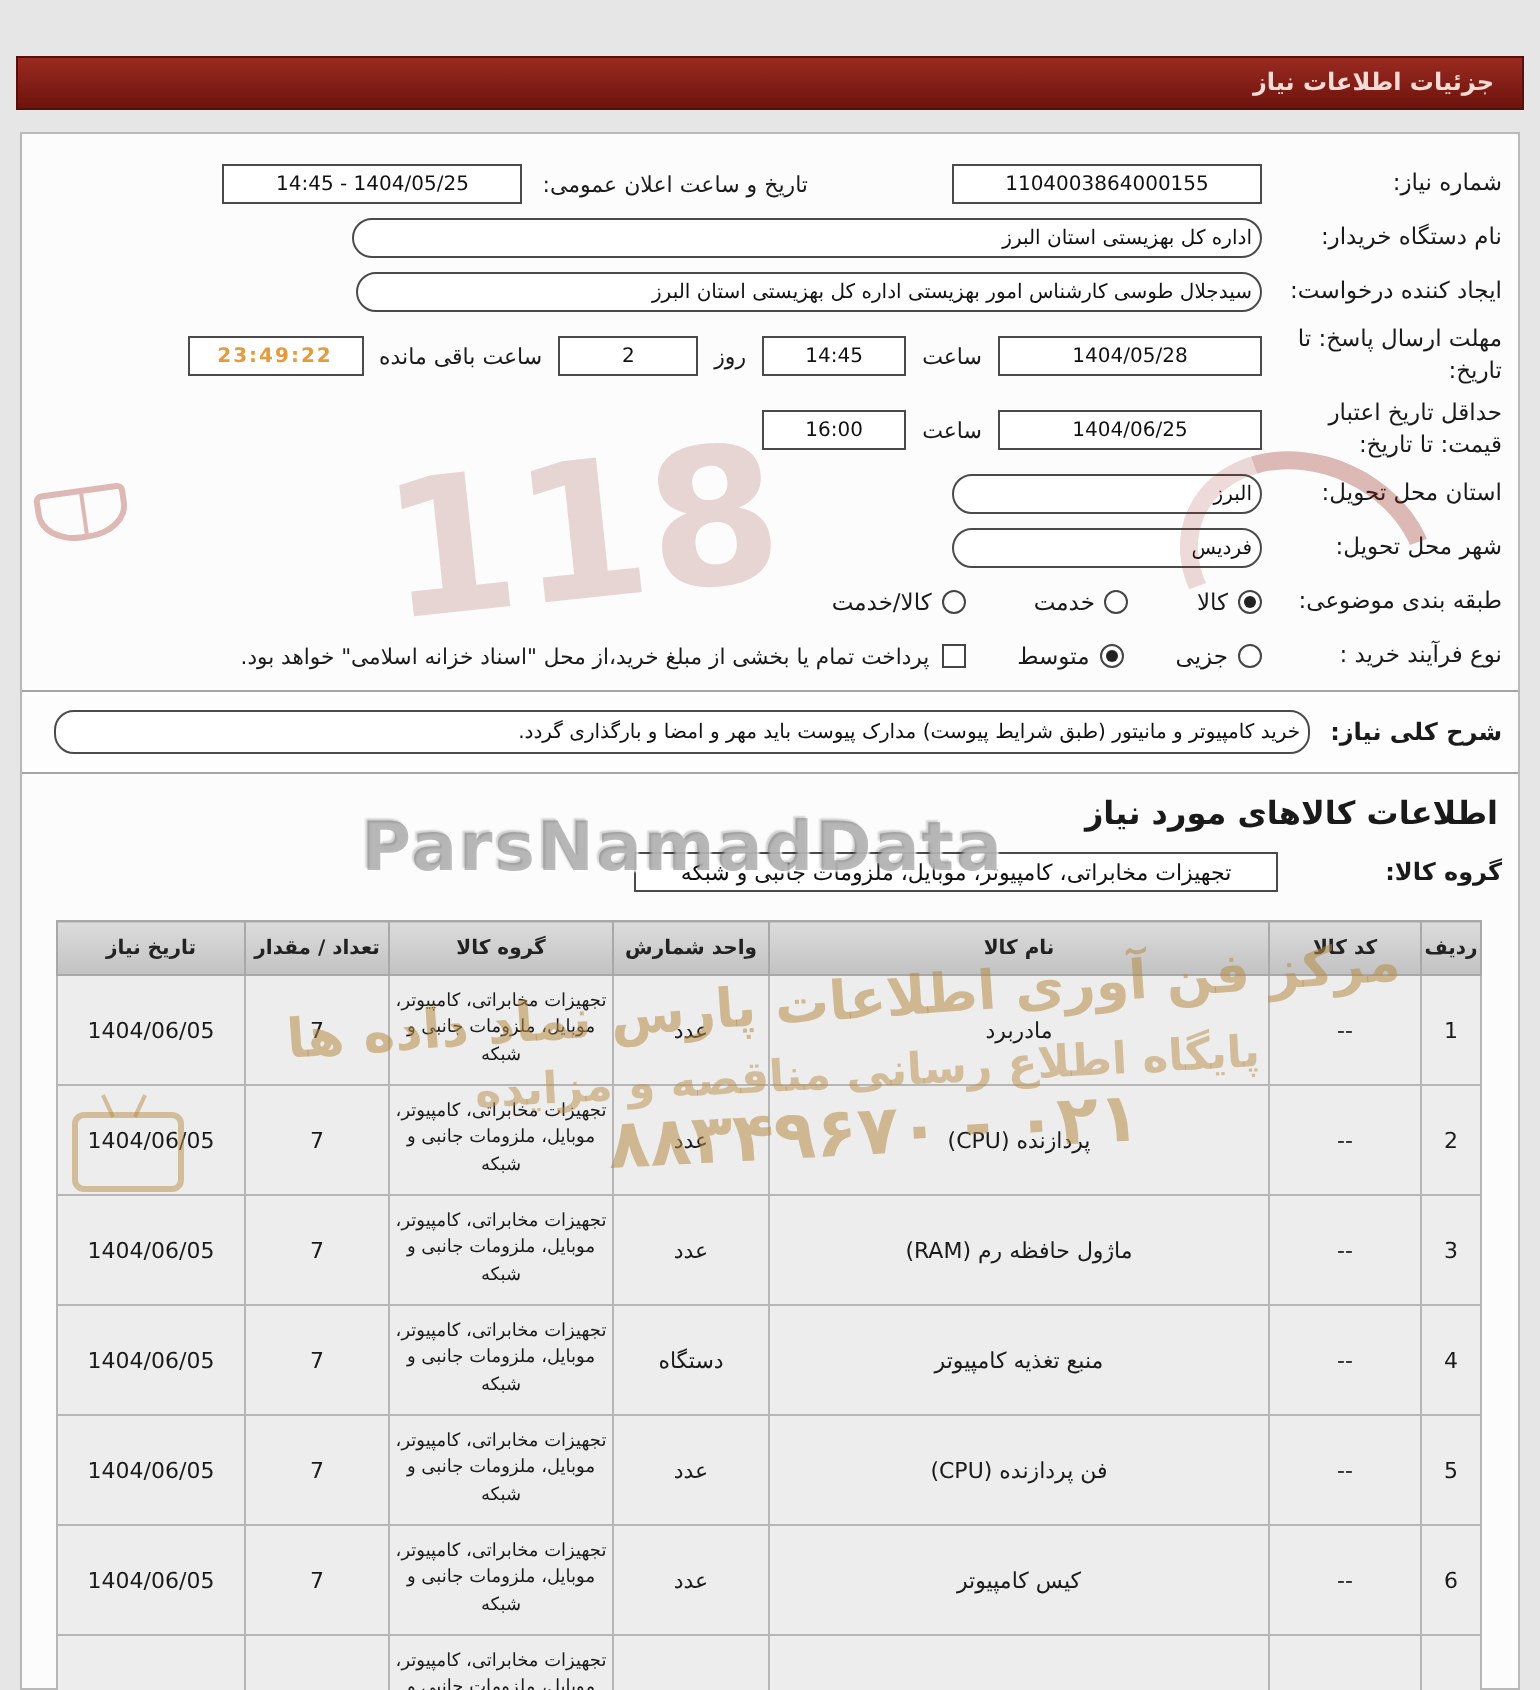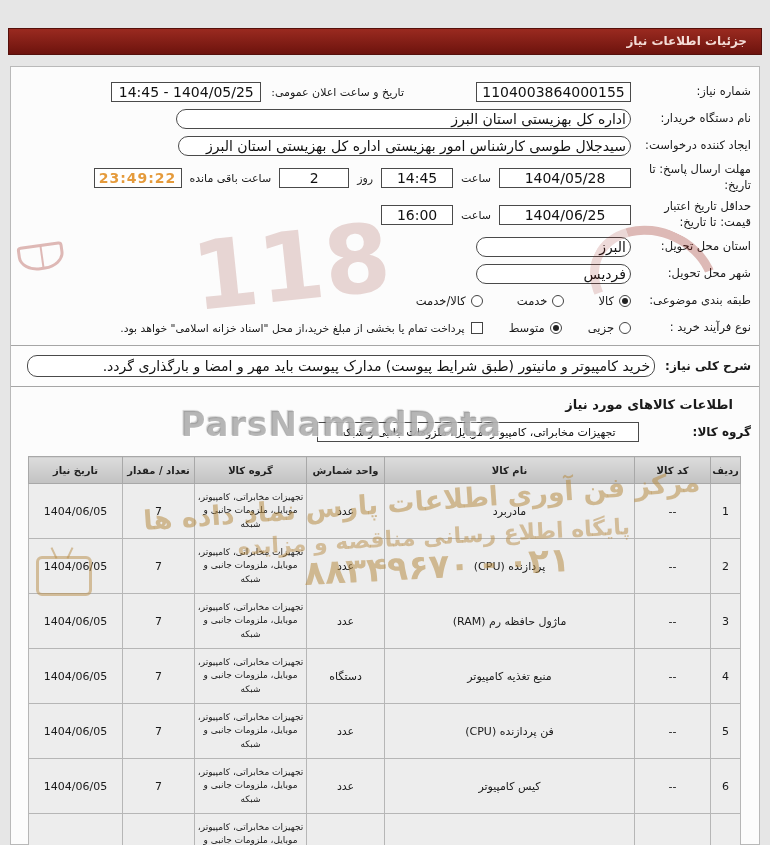"14:45 - 1404/05/25" .inp { font-size: 14px -> 10px }
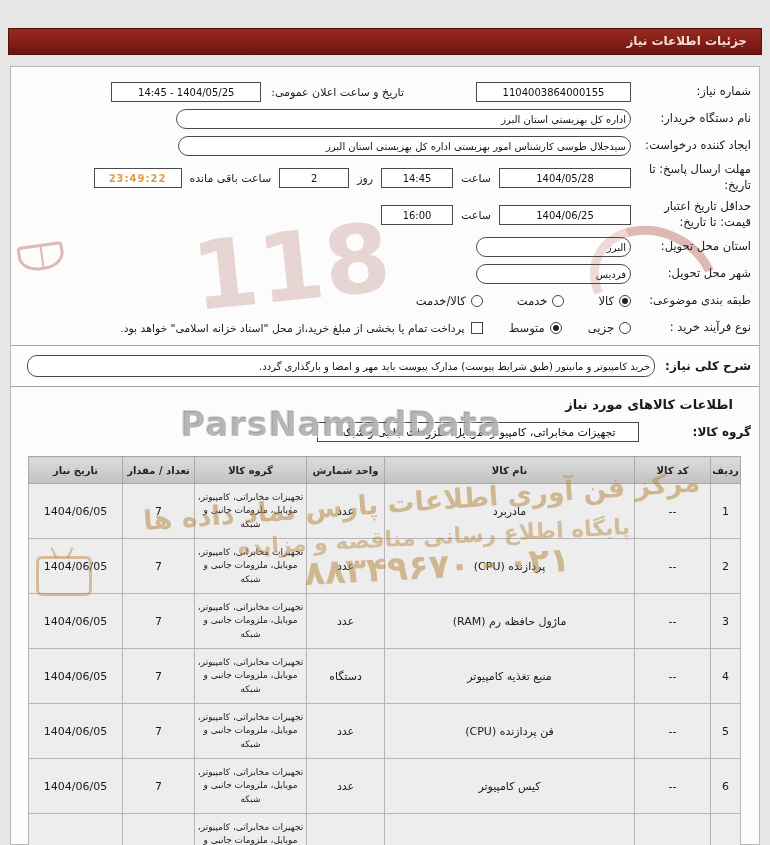"اطلاعات کالاهای مورد نیاز" .goods-title { font-size: 13px -> 16px; padding: 10px 26px 2px -> 10px 10px 2px }
